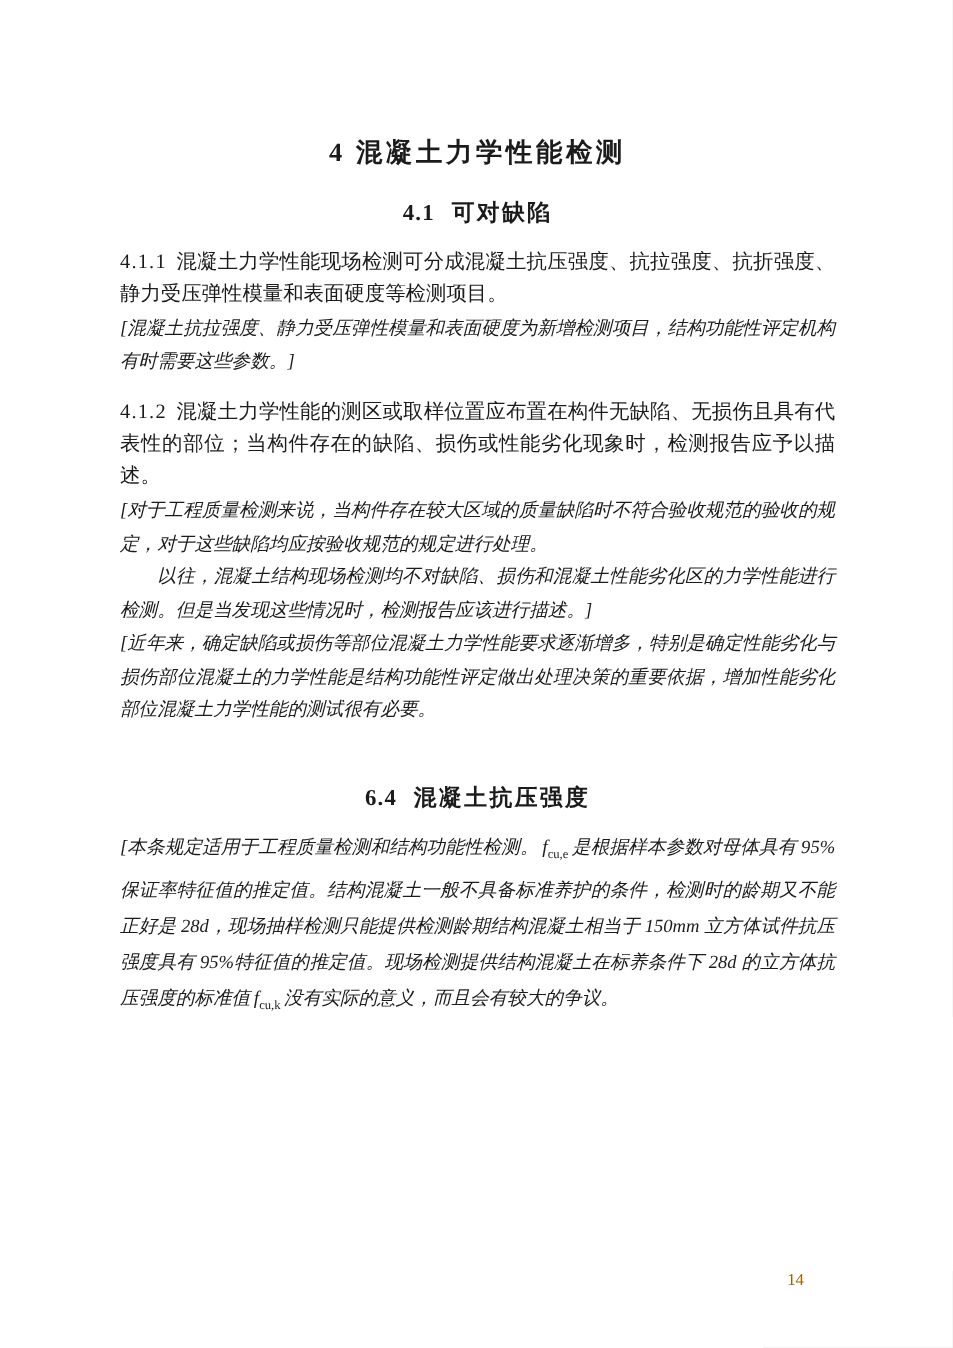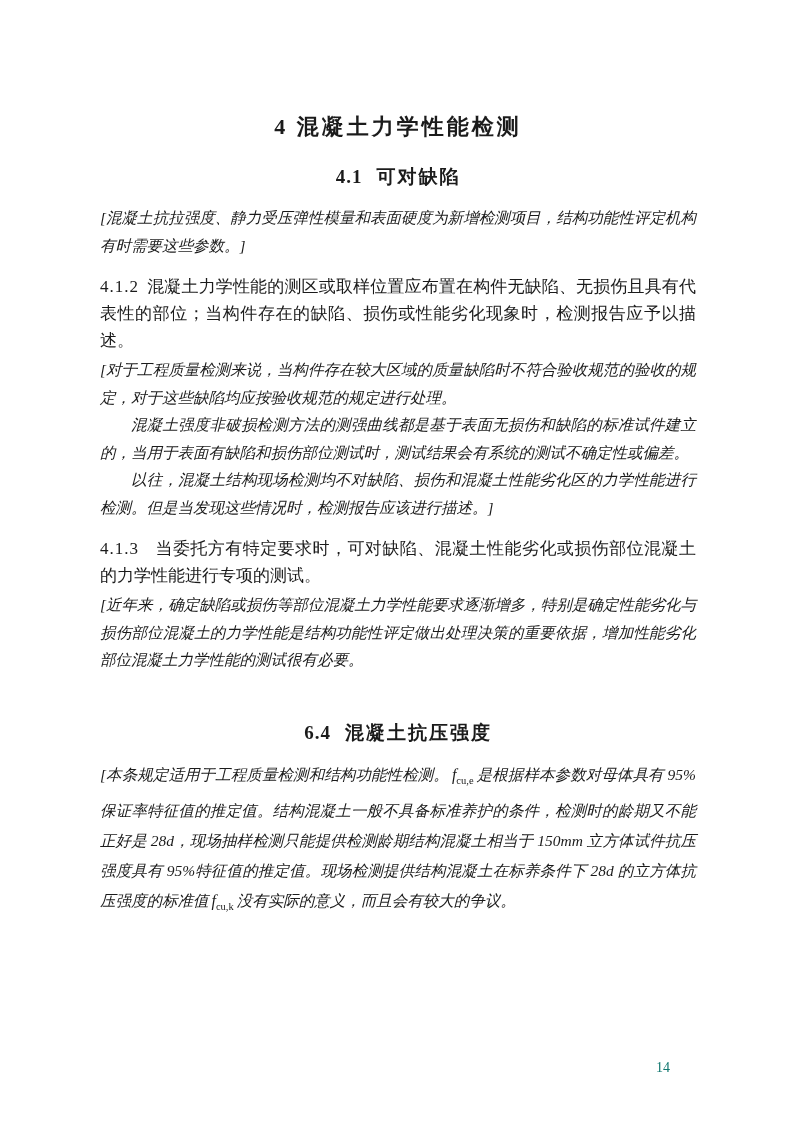"4.1.1" p.clause { html: none -> <p> <span>4.1.1</span><span>混凝土力学性能现场检测可分成混凝土抗压强度、抗拉强度、抗折强度、静力受压弹性模量和表面硬度等检测项目。</span> </p> }
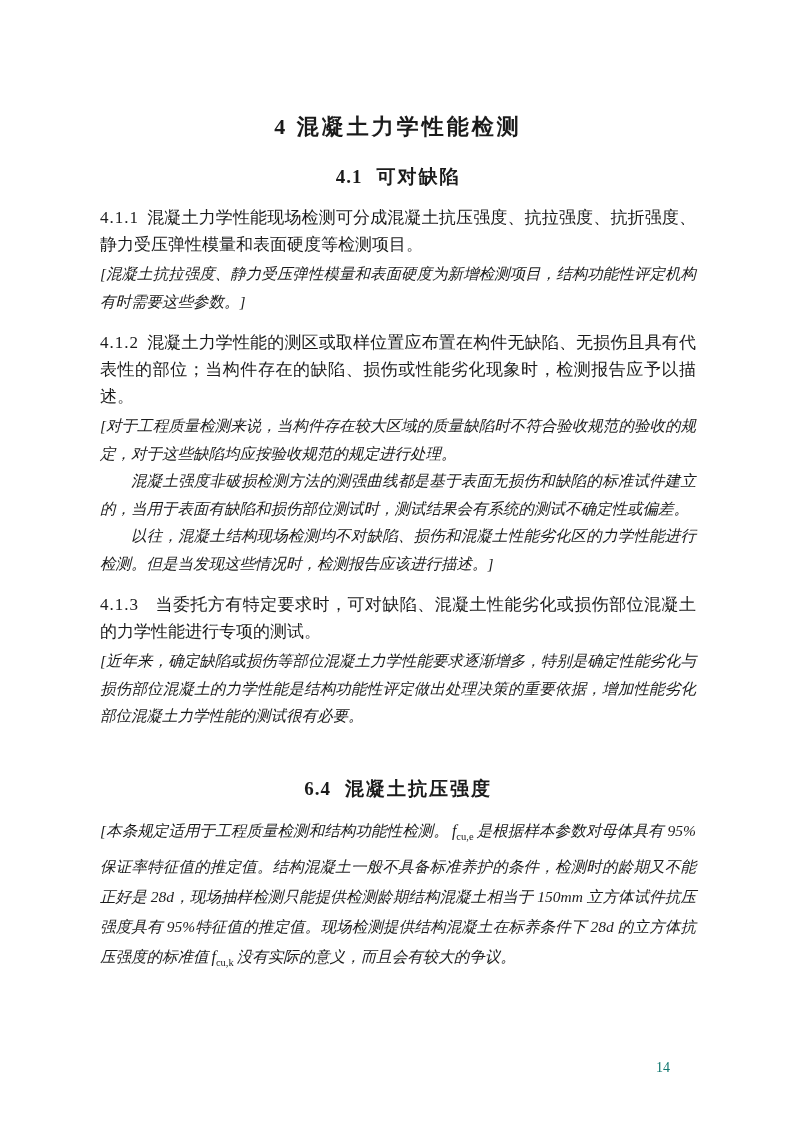"混凝土强度非破损检测方法的测强曲线都是基于表面无损伤和缺陷的标准试件建立的，当用" p.commentary { html: <p>混凝土强度非破损检测方法的测强曲线都是基于表面无损伤和缺陷的标准试件建立的，当用于表面有缺陷和损伤部位测试时，测试结果会有系统的测试不确定性或偏差。</p> -> none }
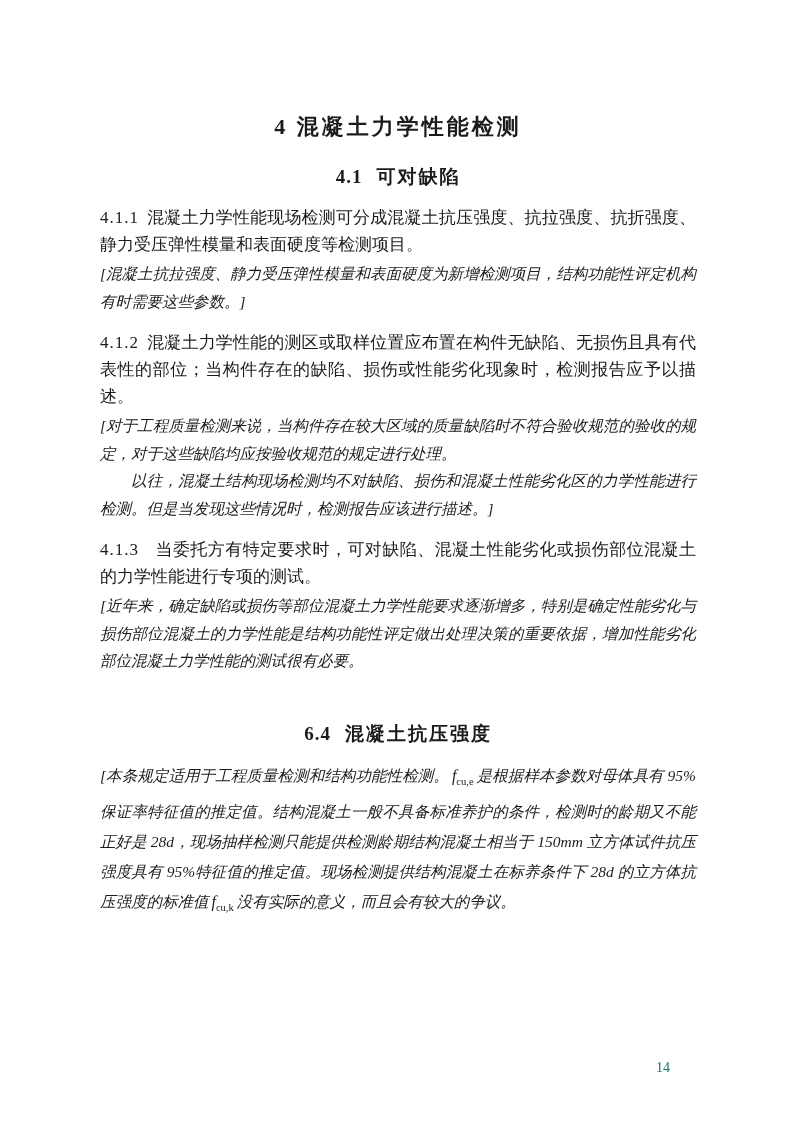"4.1.3" p.clause { html: <p> <span>4.1.3</span><span>当委托方有特定要求时，可对缺陷、混凝土性能劣化或损伤部位混凝土的力学性能进行专项的测试。</span> </p> -> none }
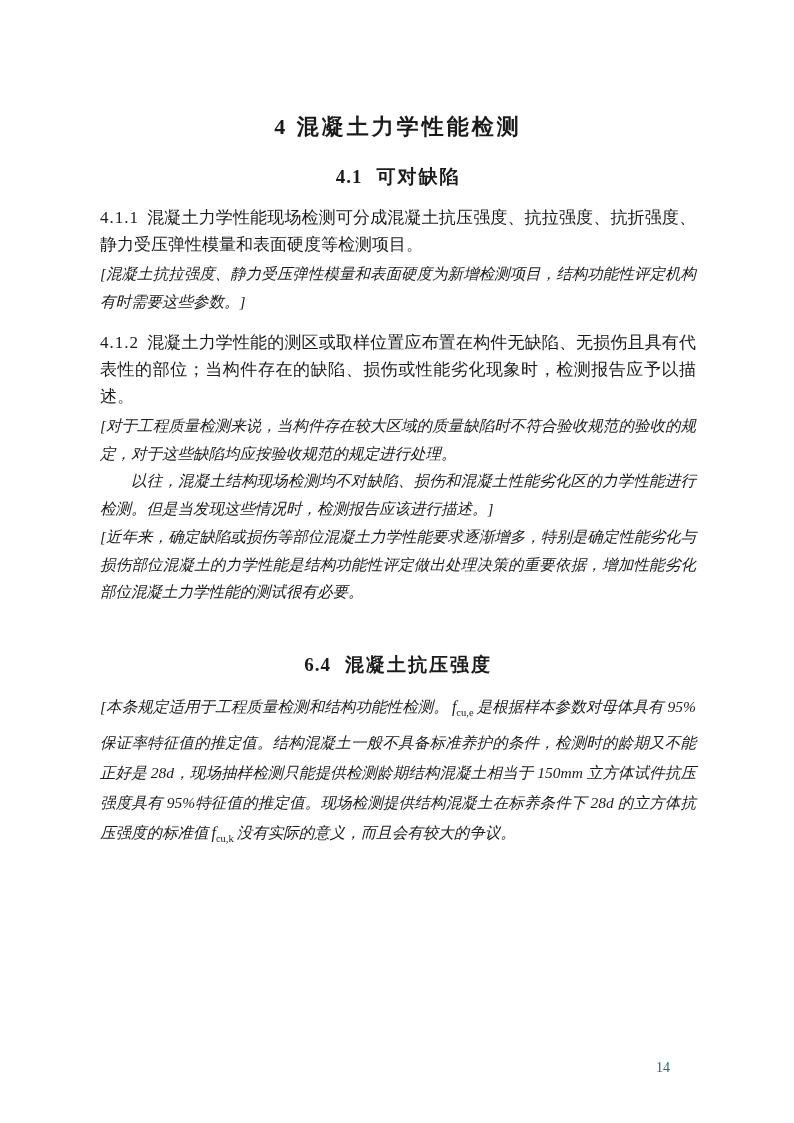"14" .page-number { color: #0f766e -> #a16207 }
